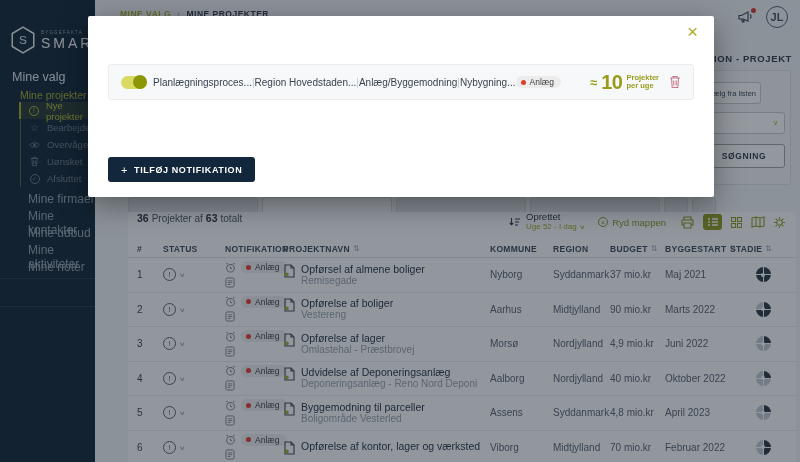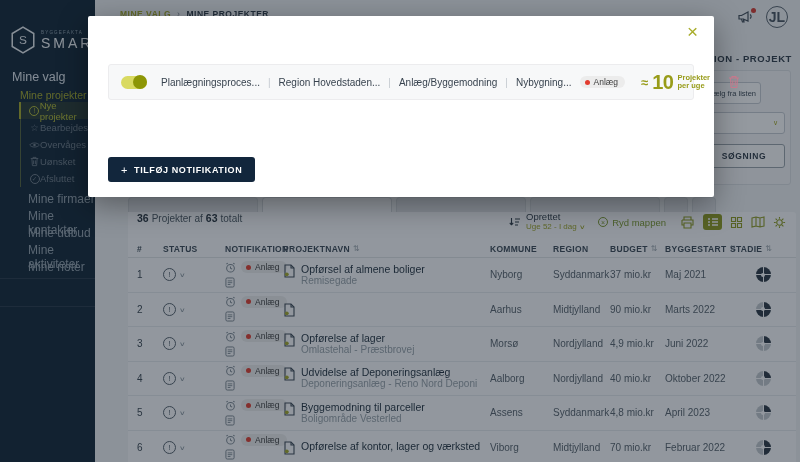"JL" .avatar { font-size: 14px -> 11px }
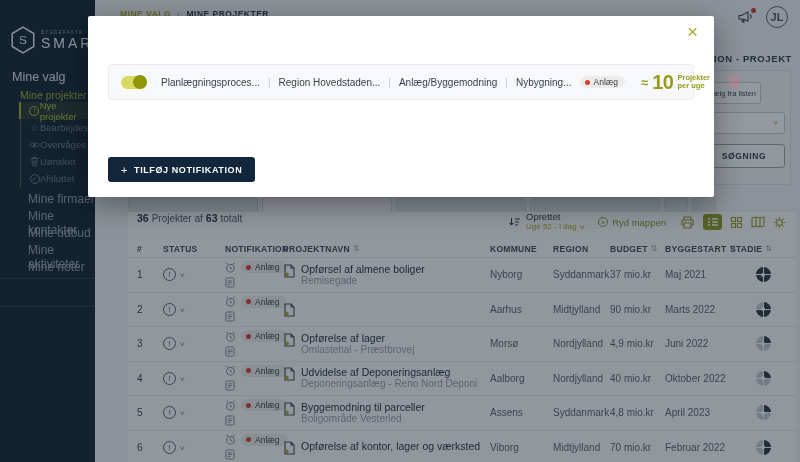"Planlægningsproces..." .m-row { gap: 8px -> 0 }
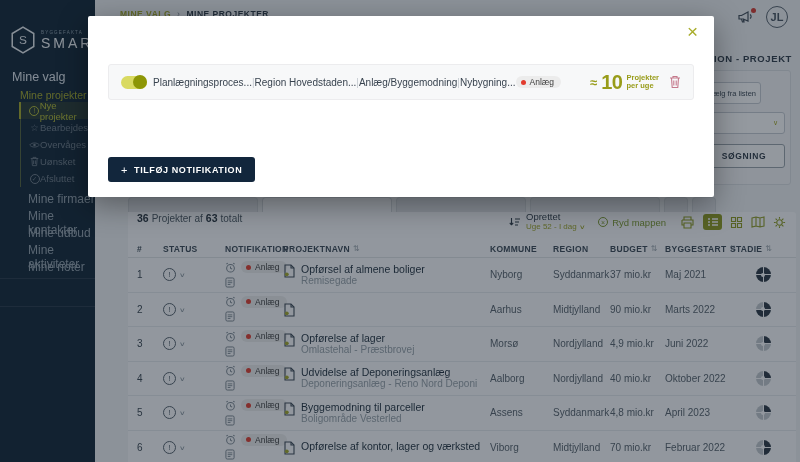"Nye projekter" .sb-sub { gap: none -> 7px }
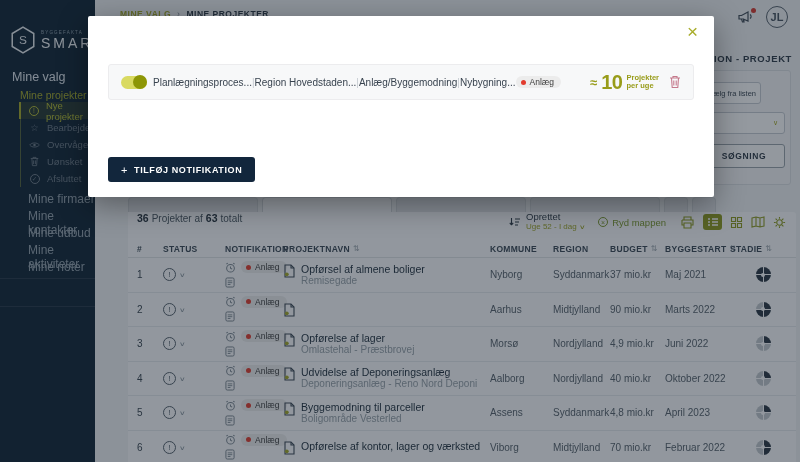"Opførelse af boliger" div { html: none -> <div> <div>Opførelse af boliger</div> <div>Vestereng</div> </div> }
